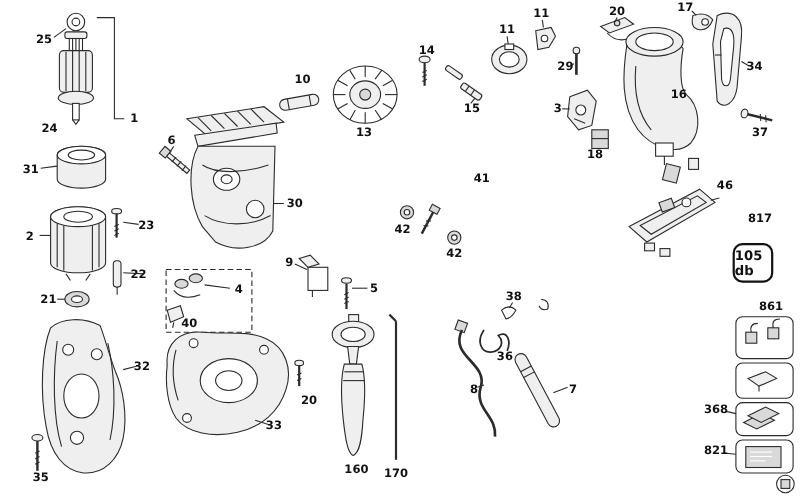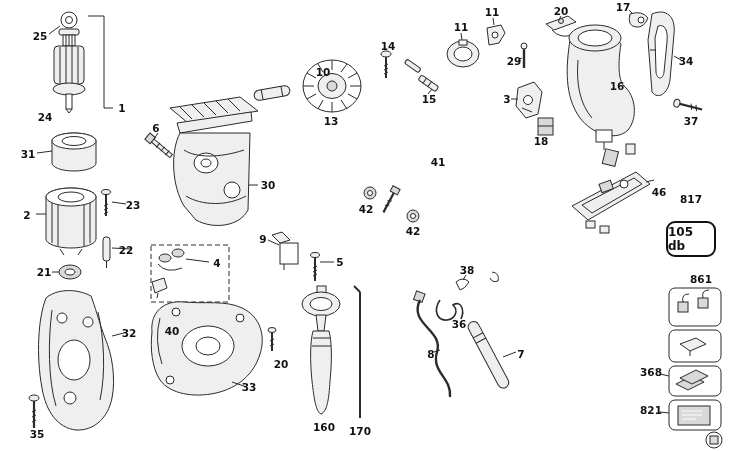"10" span.plabel { margin-left: 48px -> none }
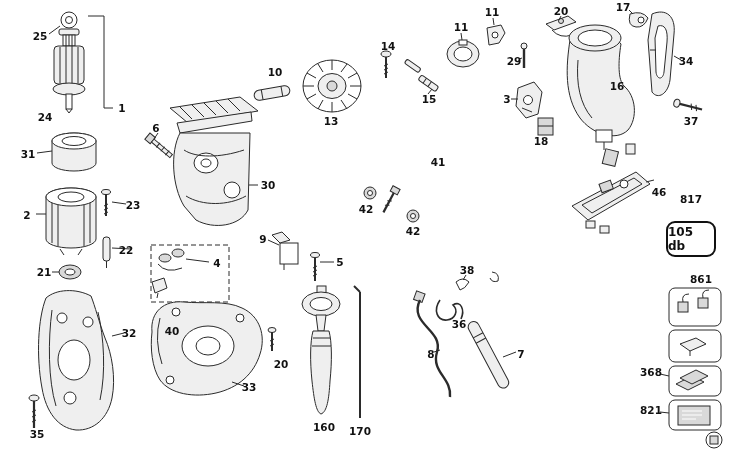"46" span.plabel { top: 192px -> 169px }
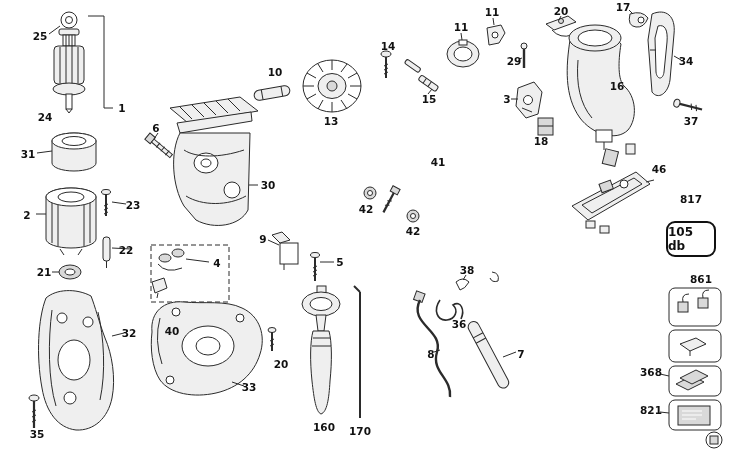"105 db" .noise-badge { width: 50px -> 37px }
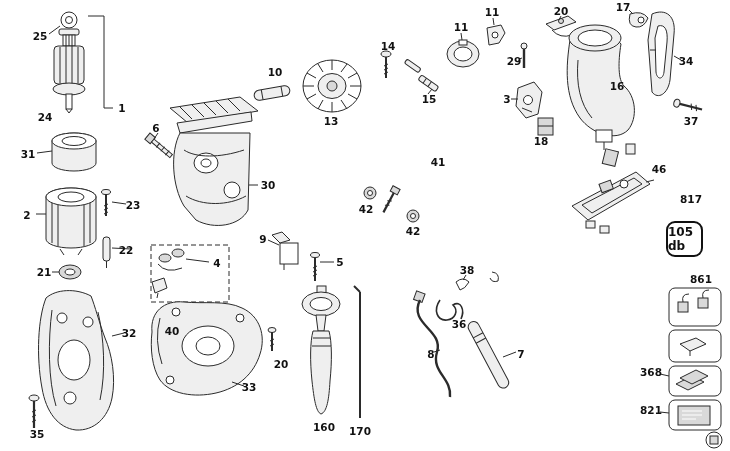"40" span.plabel { margin-top: 37px -> none }
